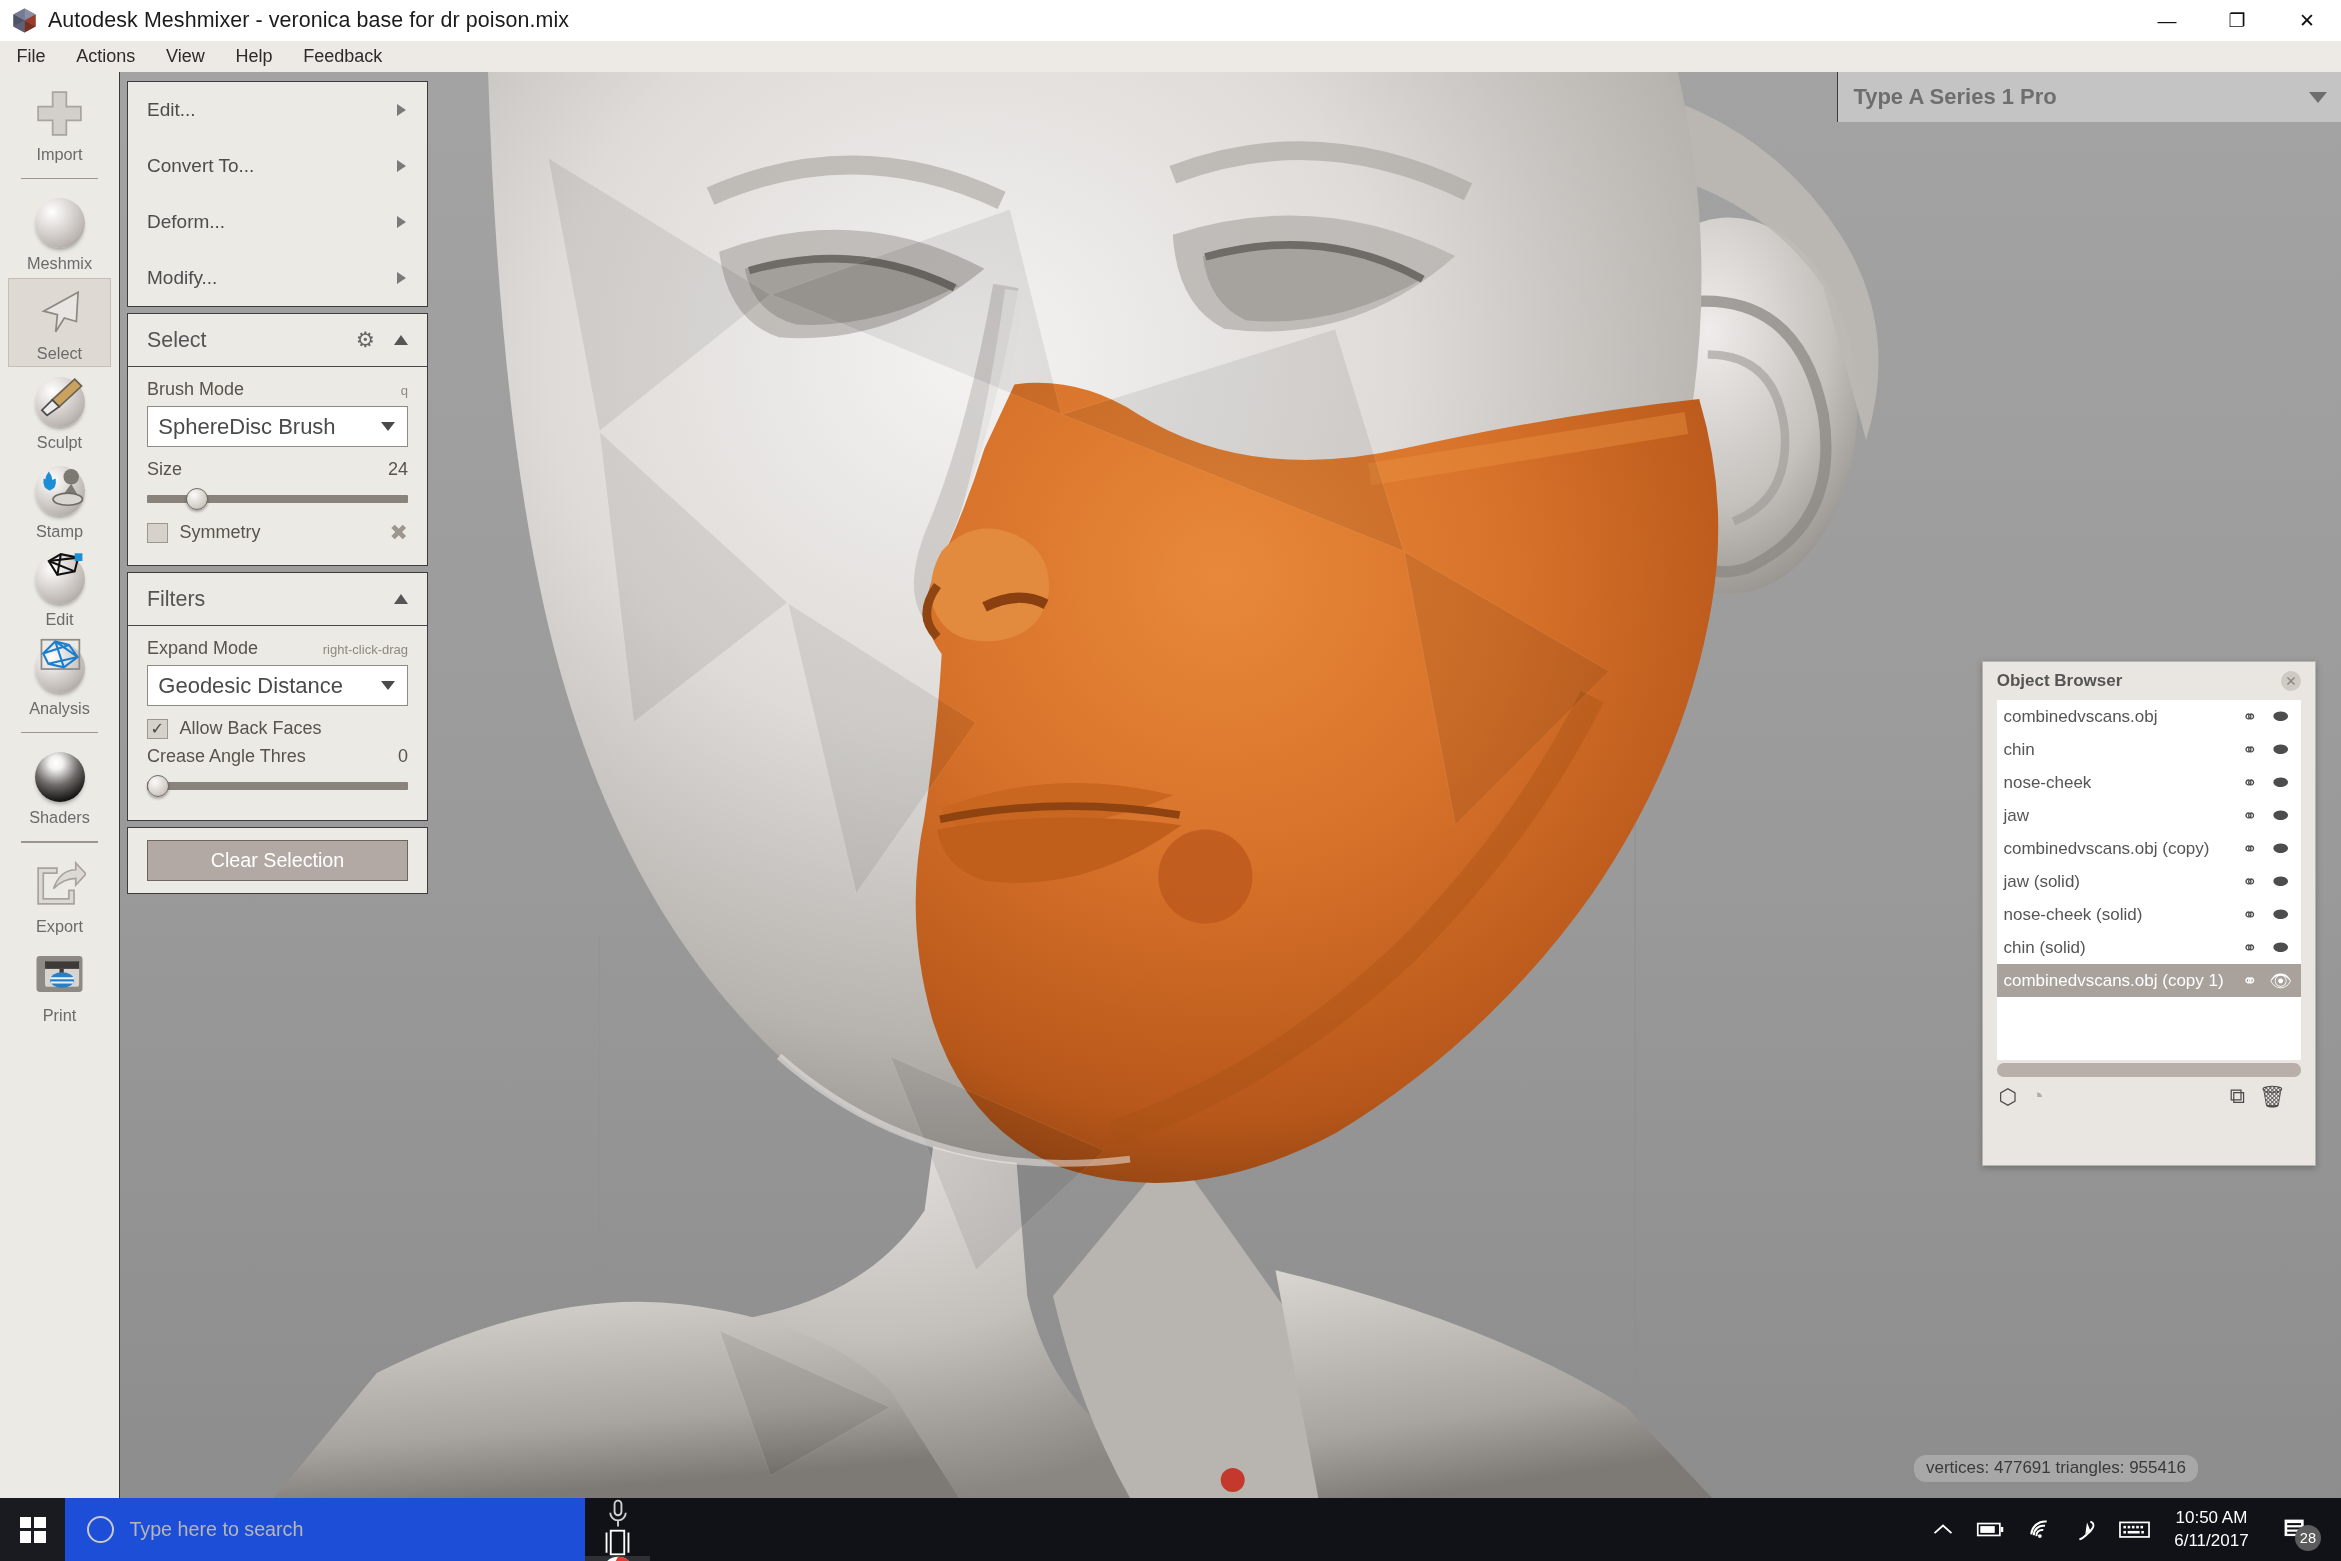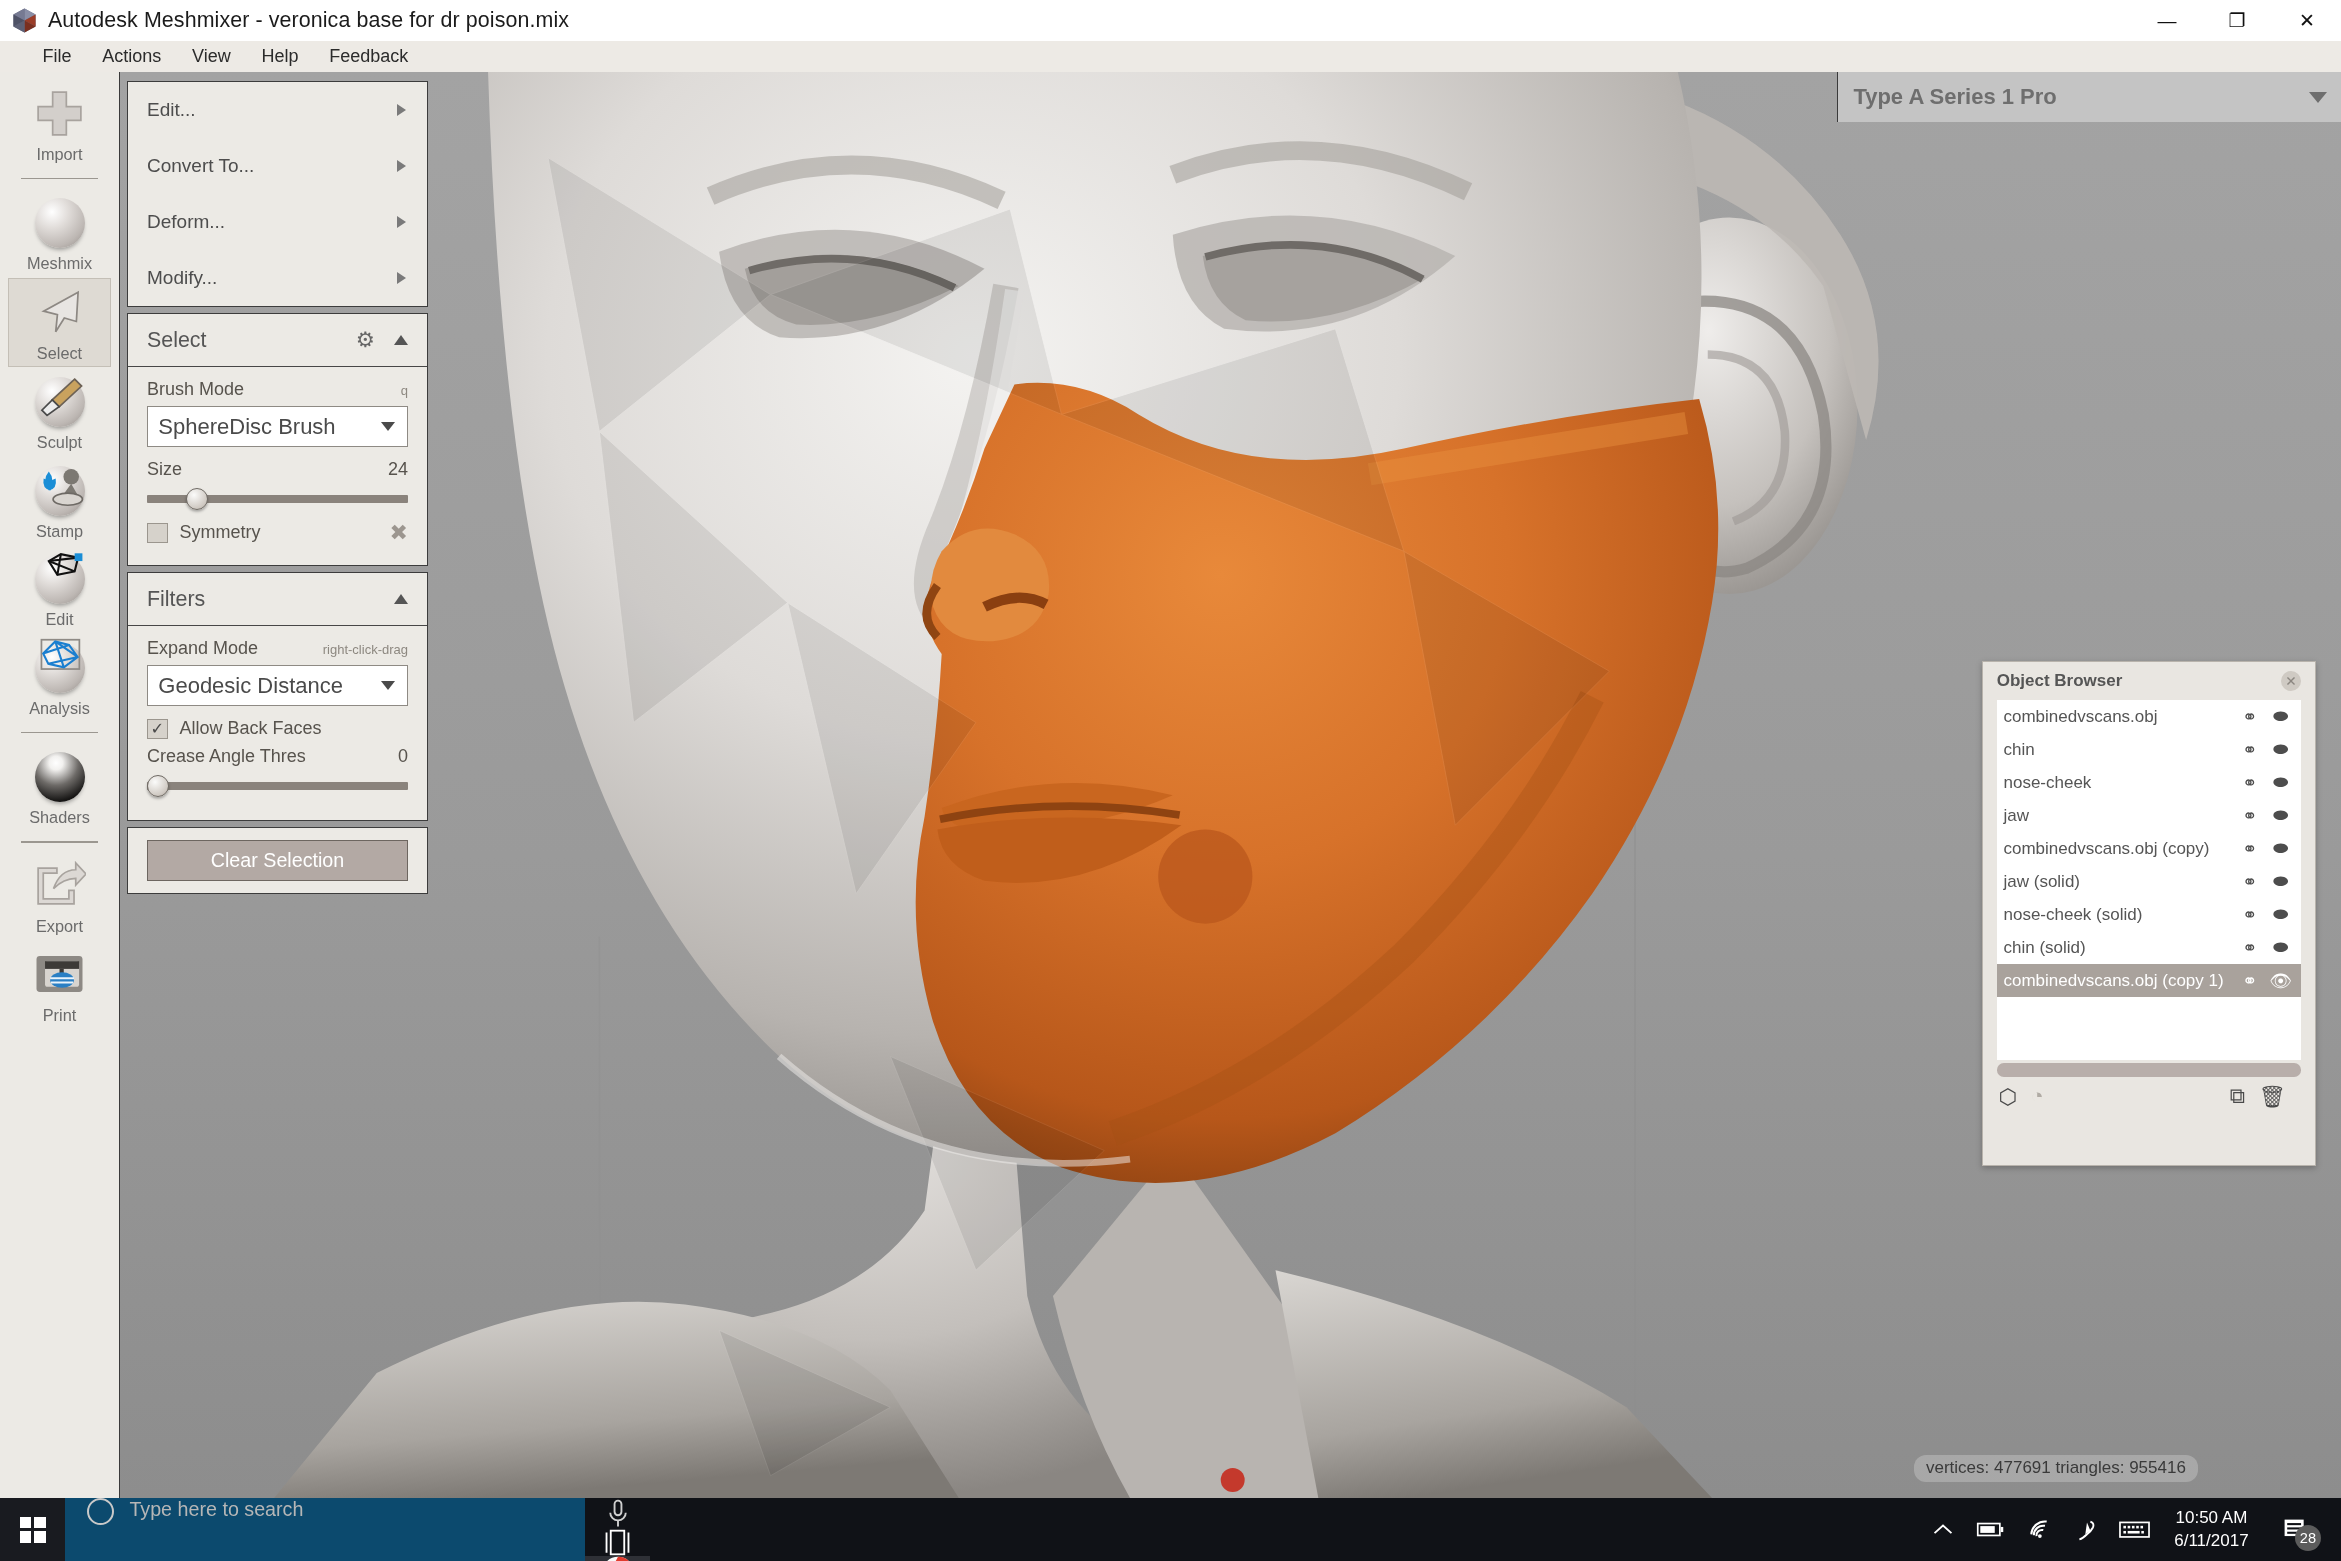"File" .menubar { padding-left: 27px -> 1px }
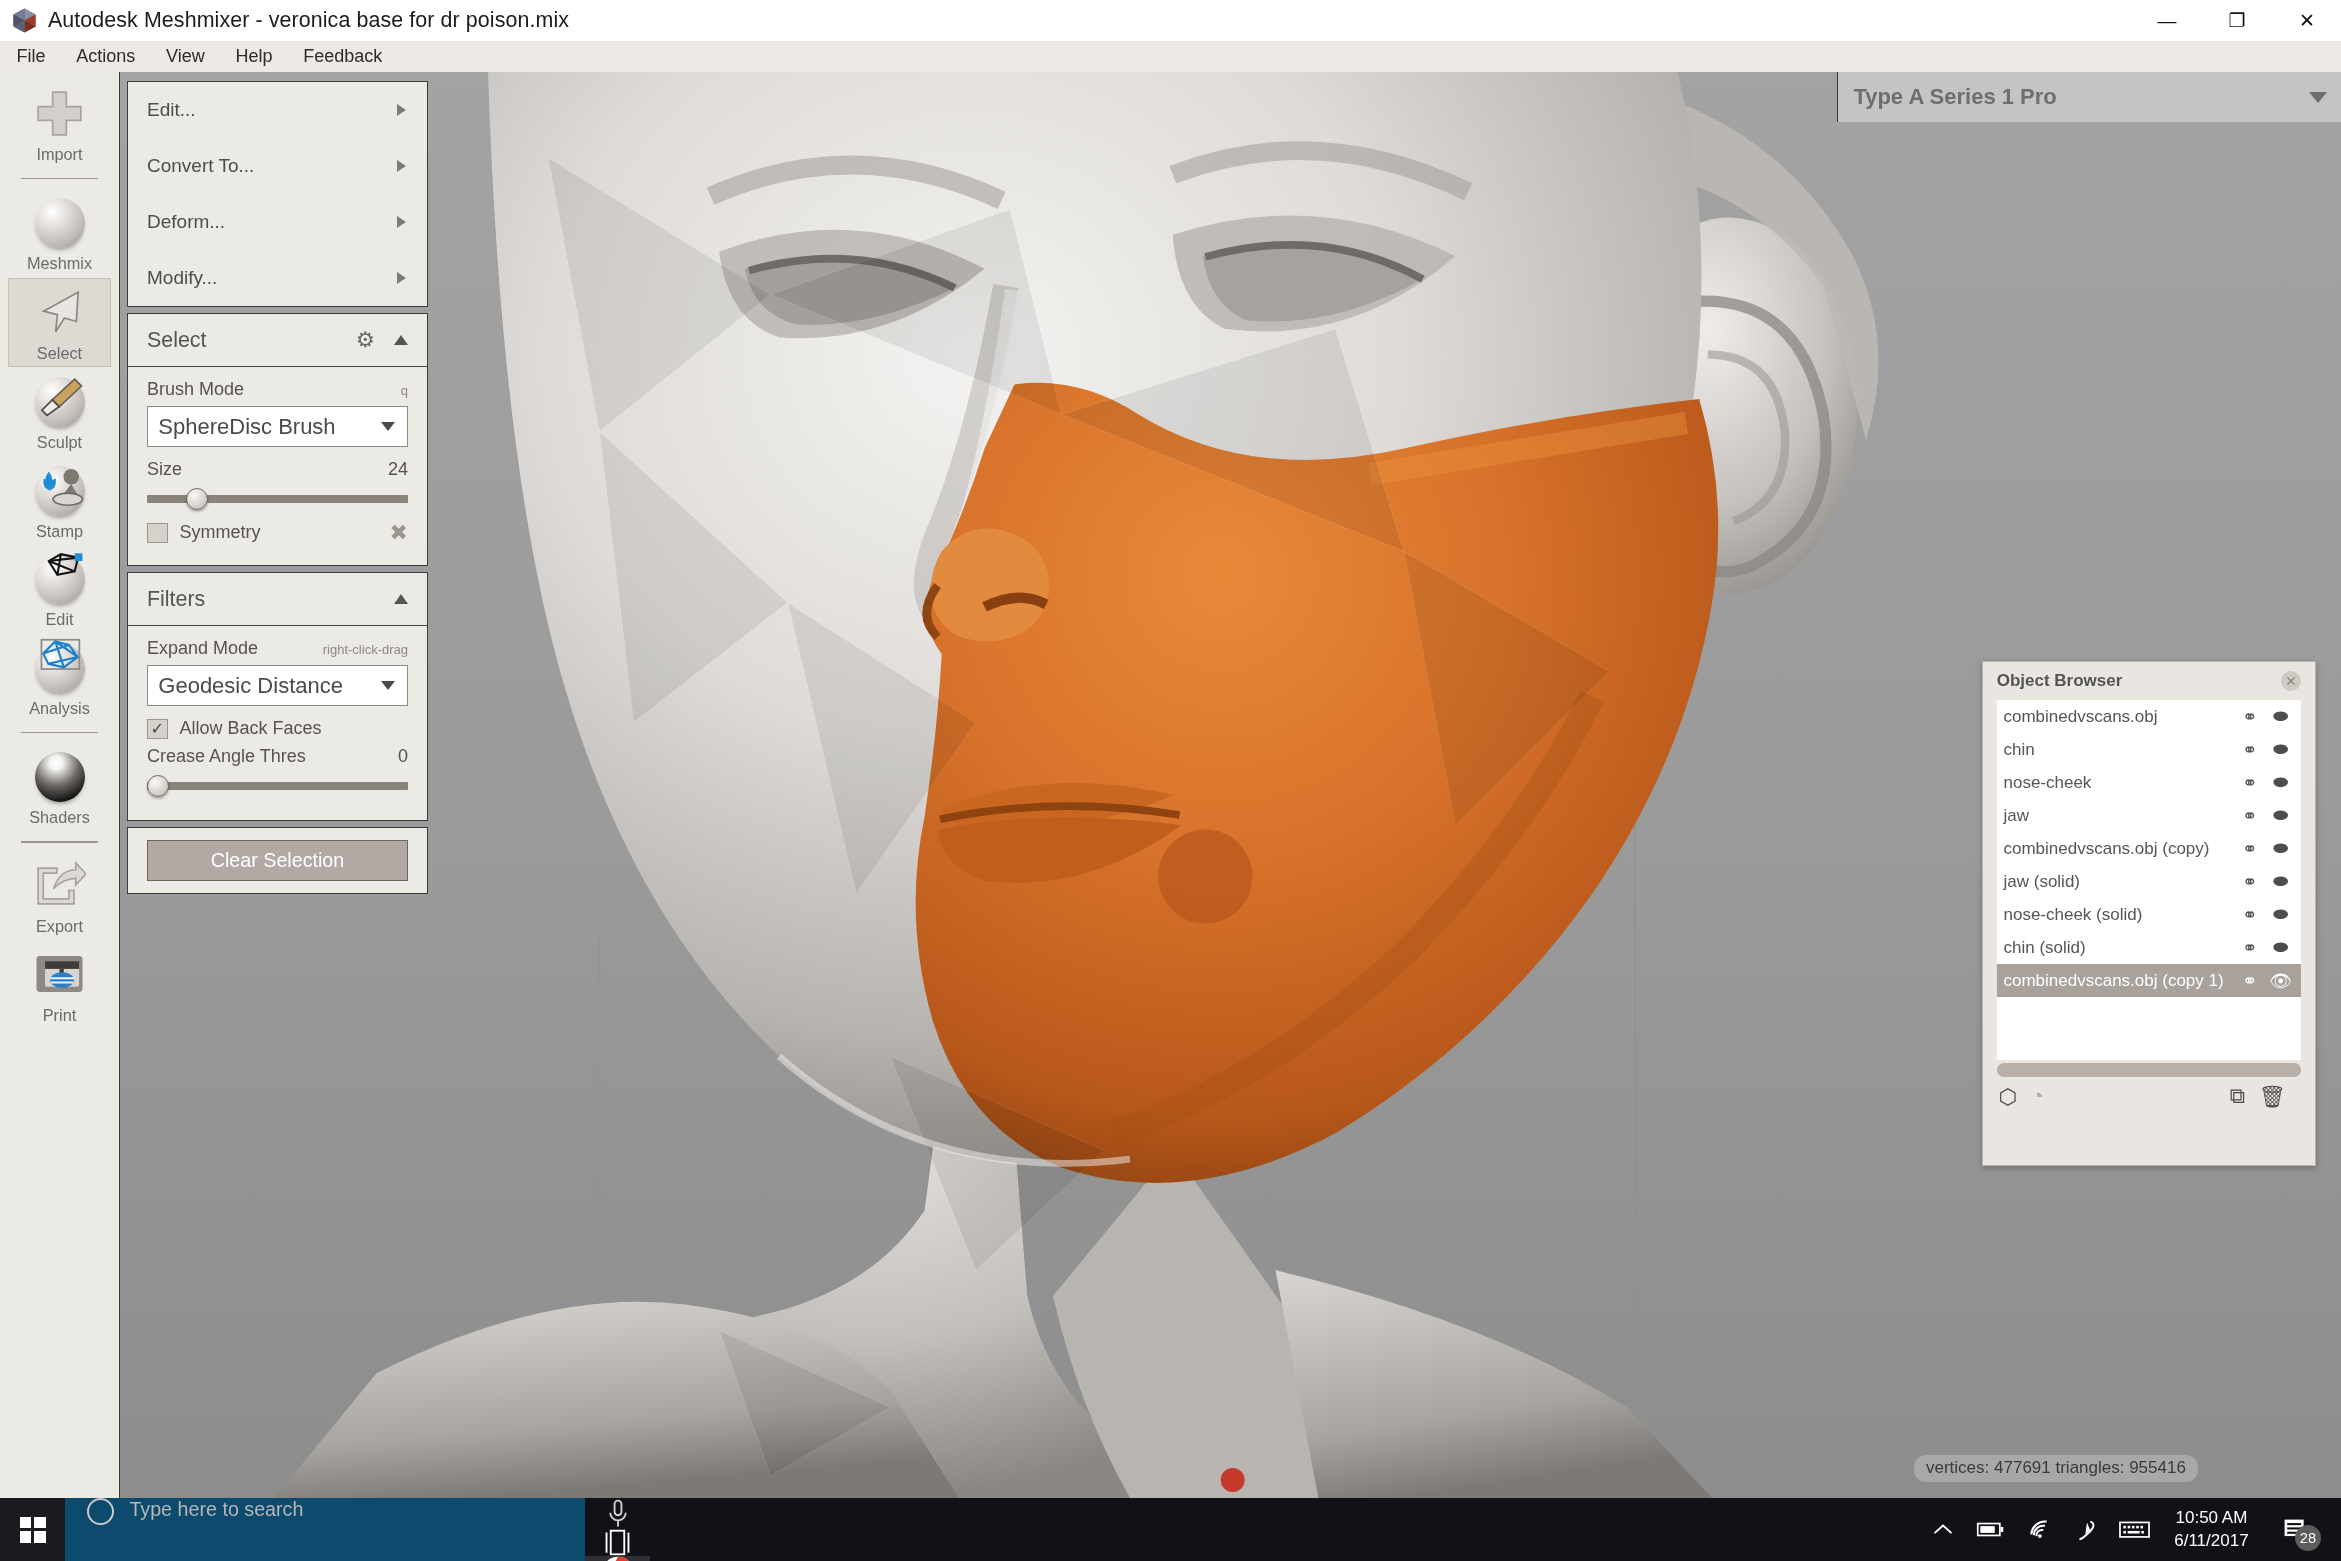"Type here to search" .searchbox { align-items: flex-start -> center; background: #0c4a6e -> #1d4ed8 }
